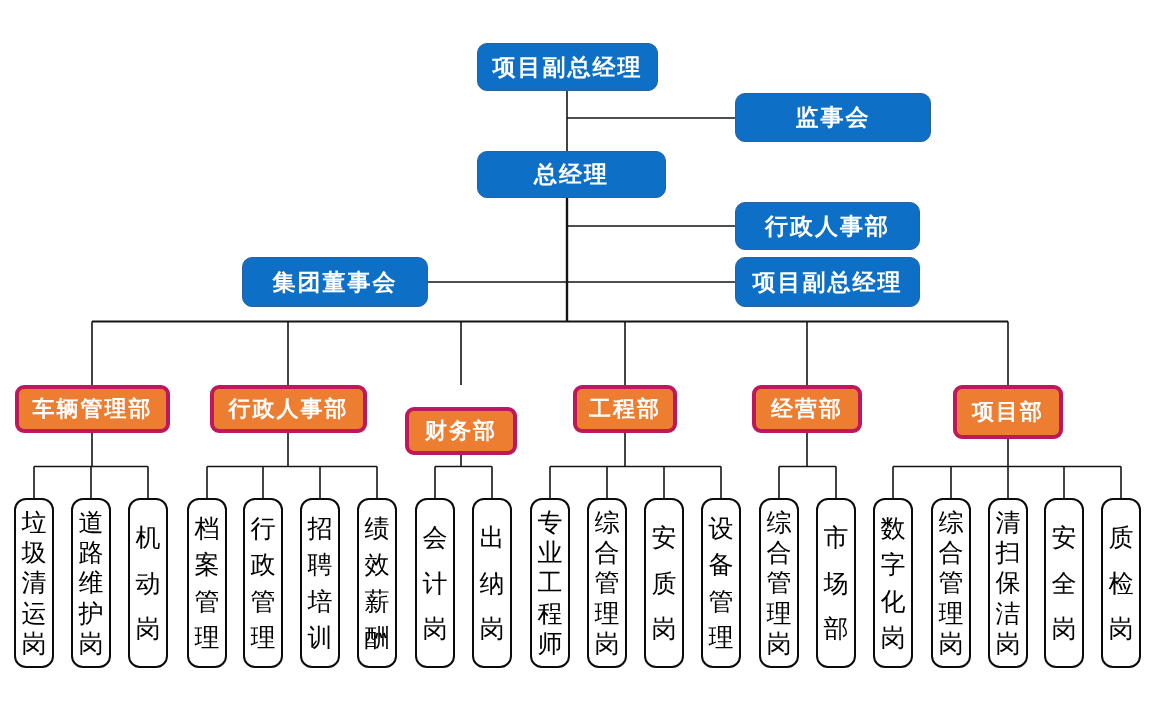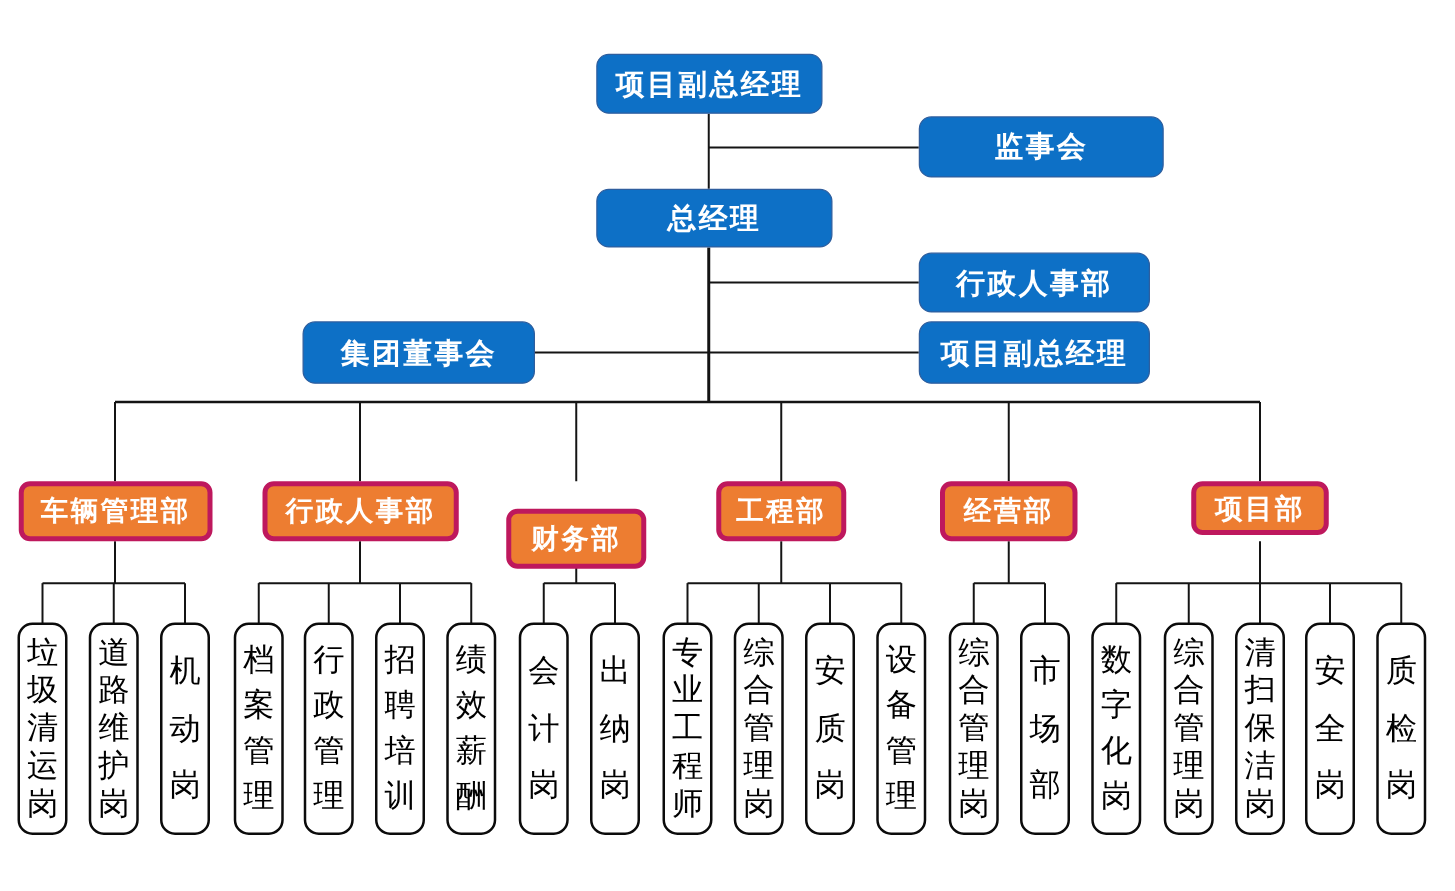"项目部" div.node { height: 43px -> 54px }
